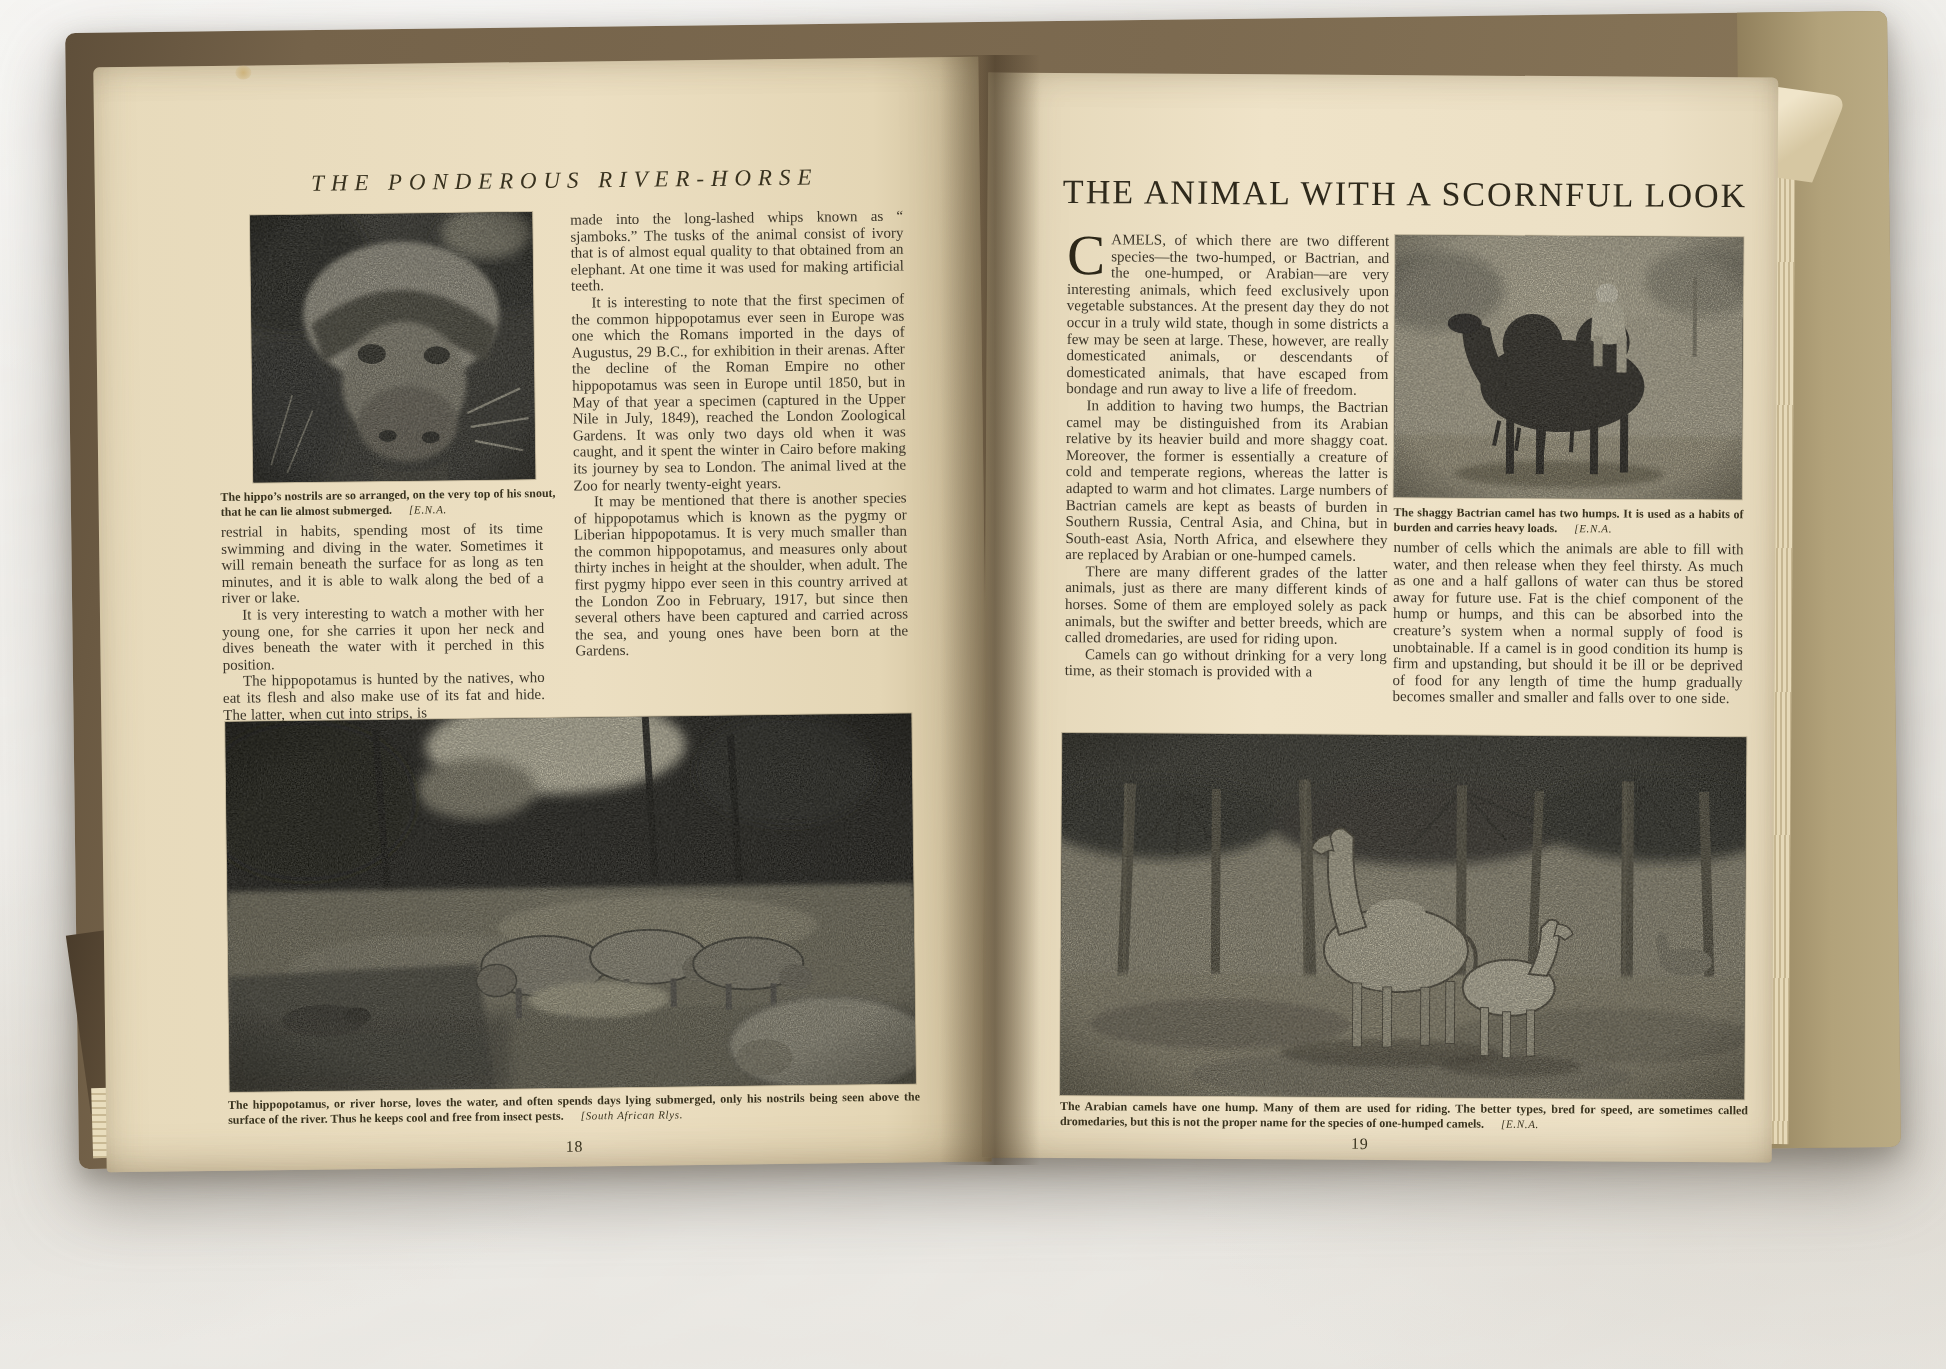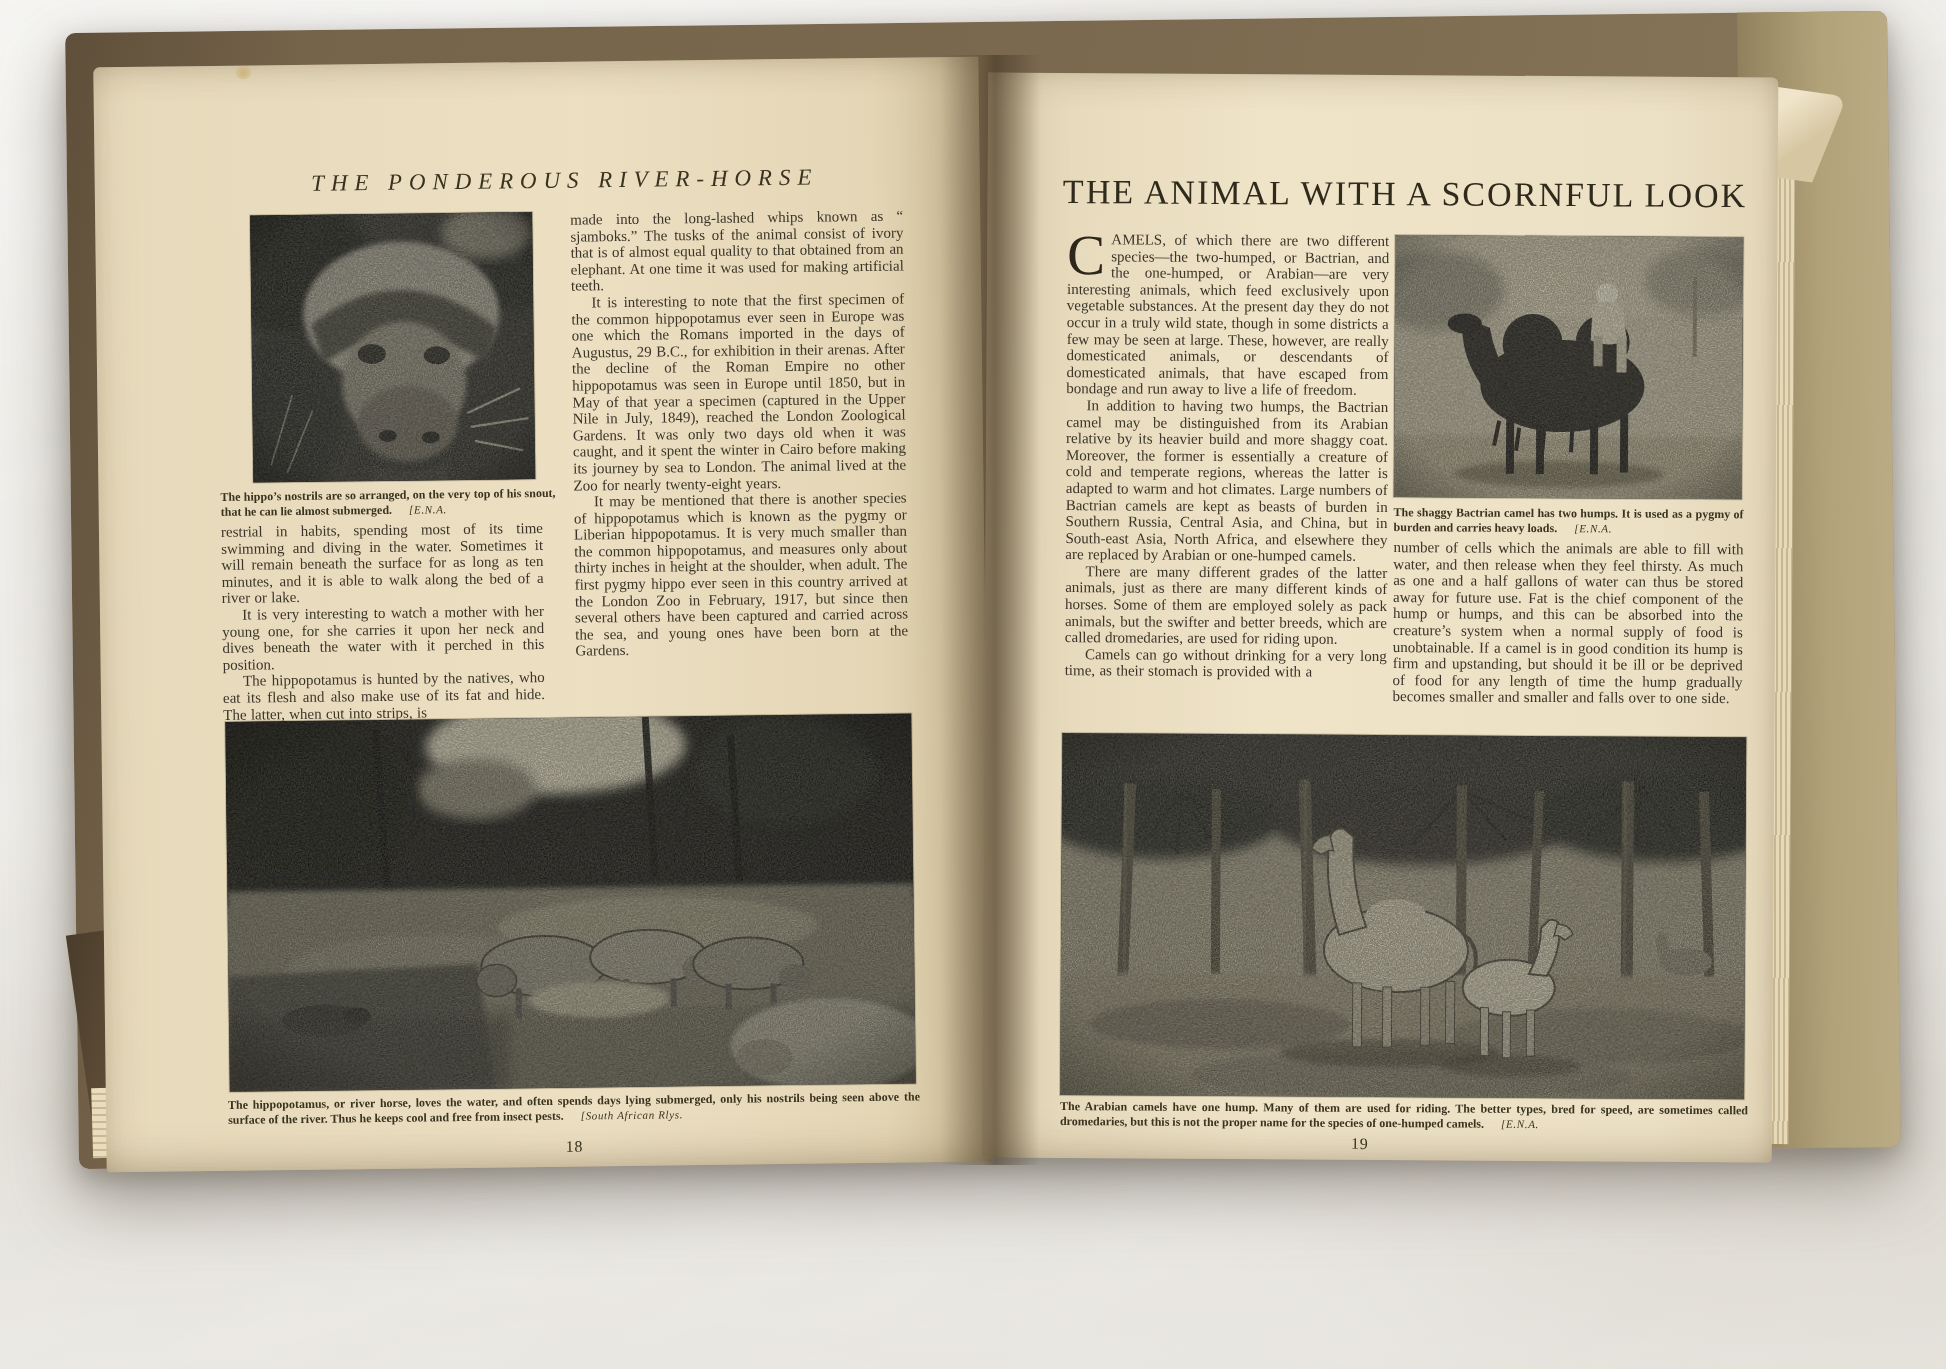"The shaggy Bactrian camel has" span { text: pygmy -> habits }
